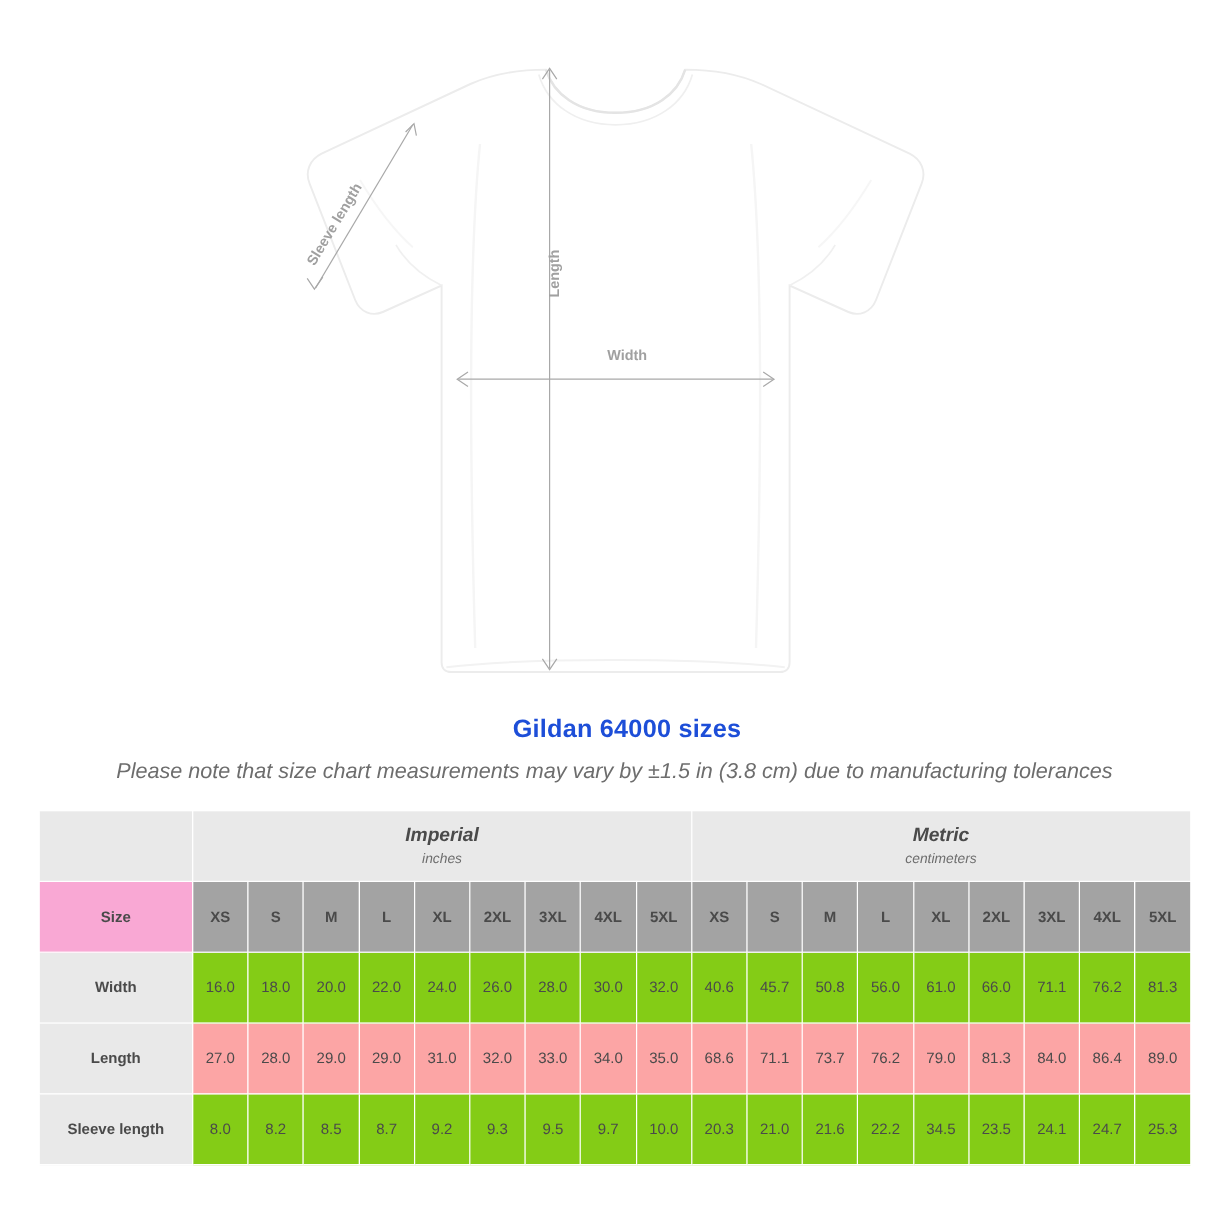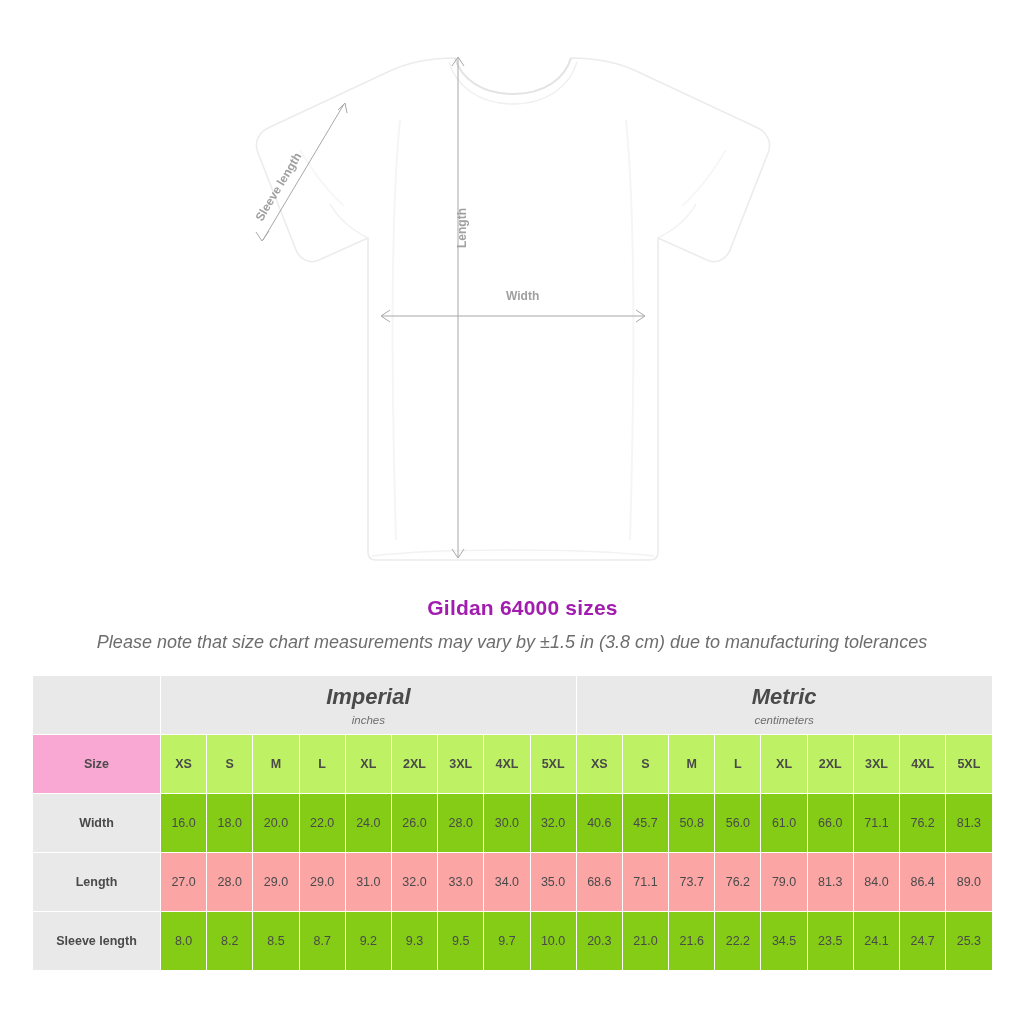"Gildan 64000 sizes" .chart-title { color: #a21caf -> #1d4ed8 }
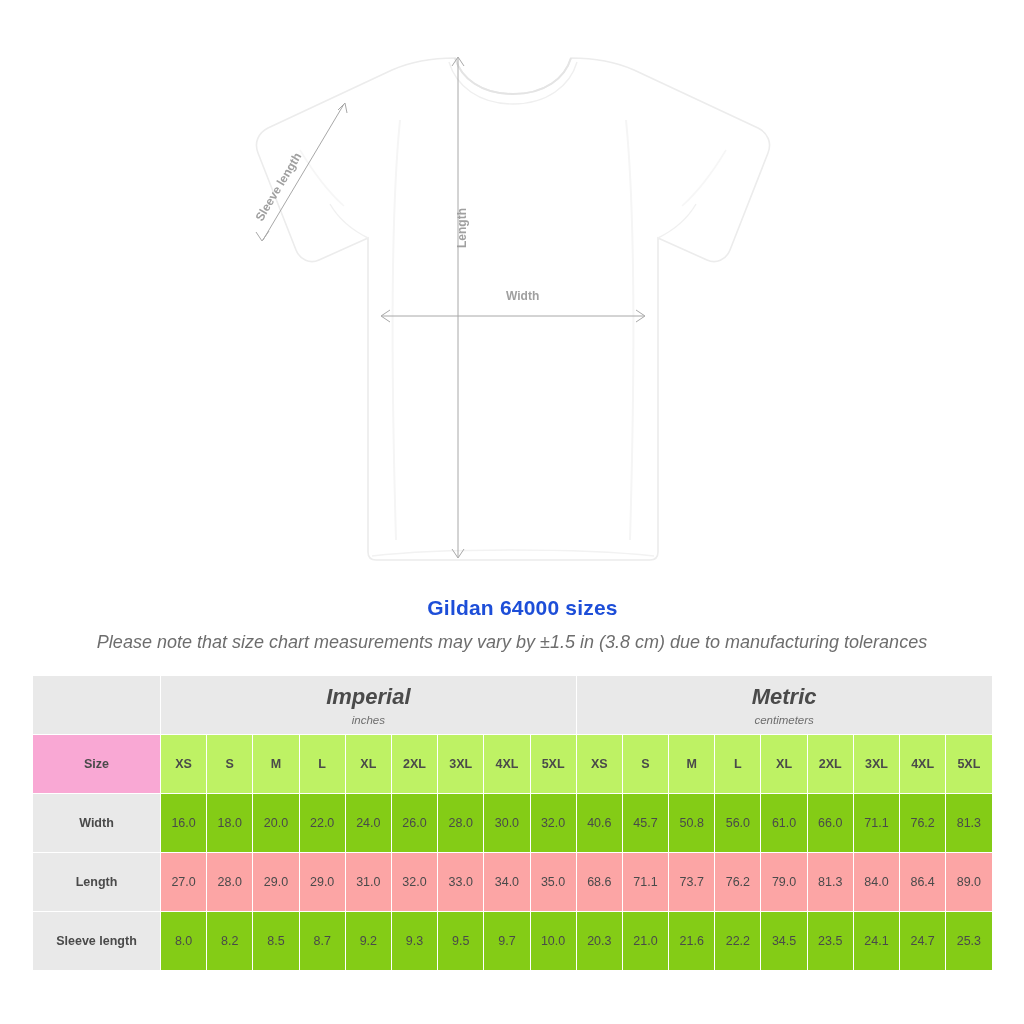"Imperial" .unit-title { font-size: 22px -> 16px }
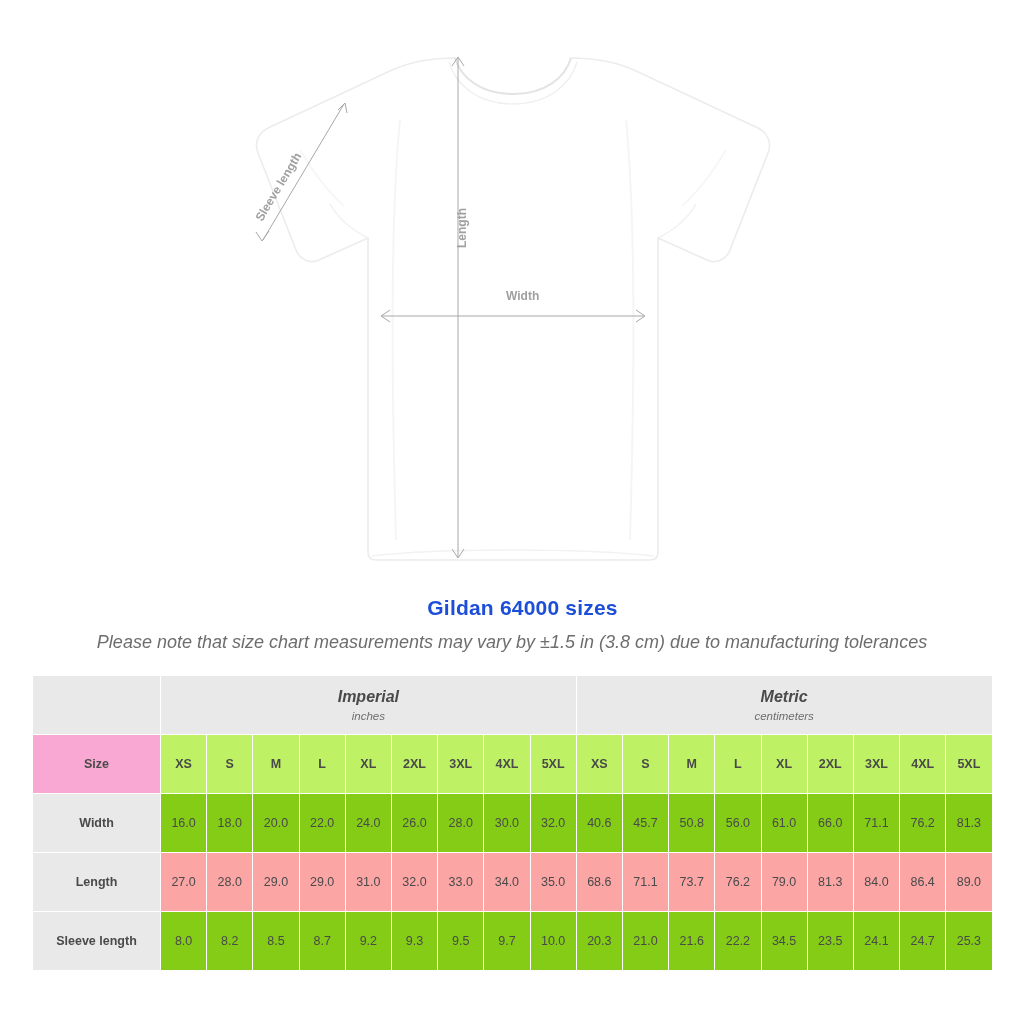"XS" .col-head { background: #bef264 -> #a3a3a3 }
